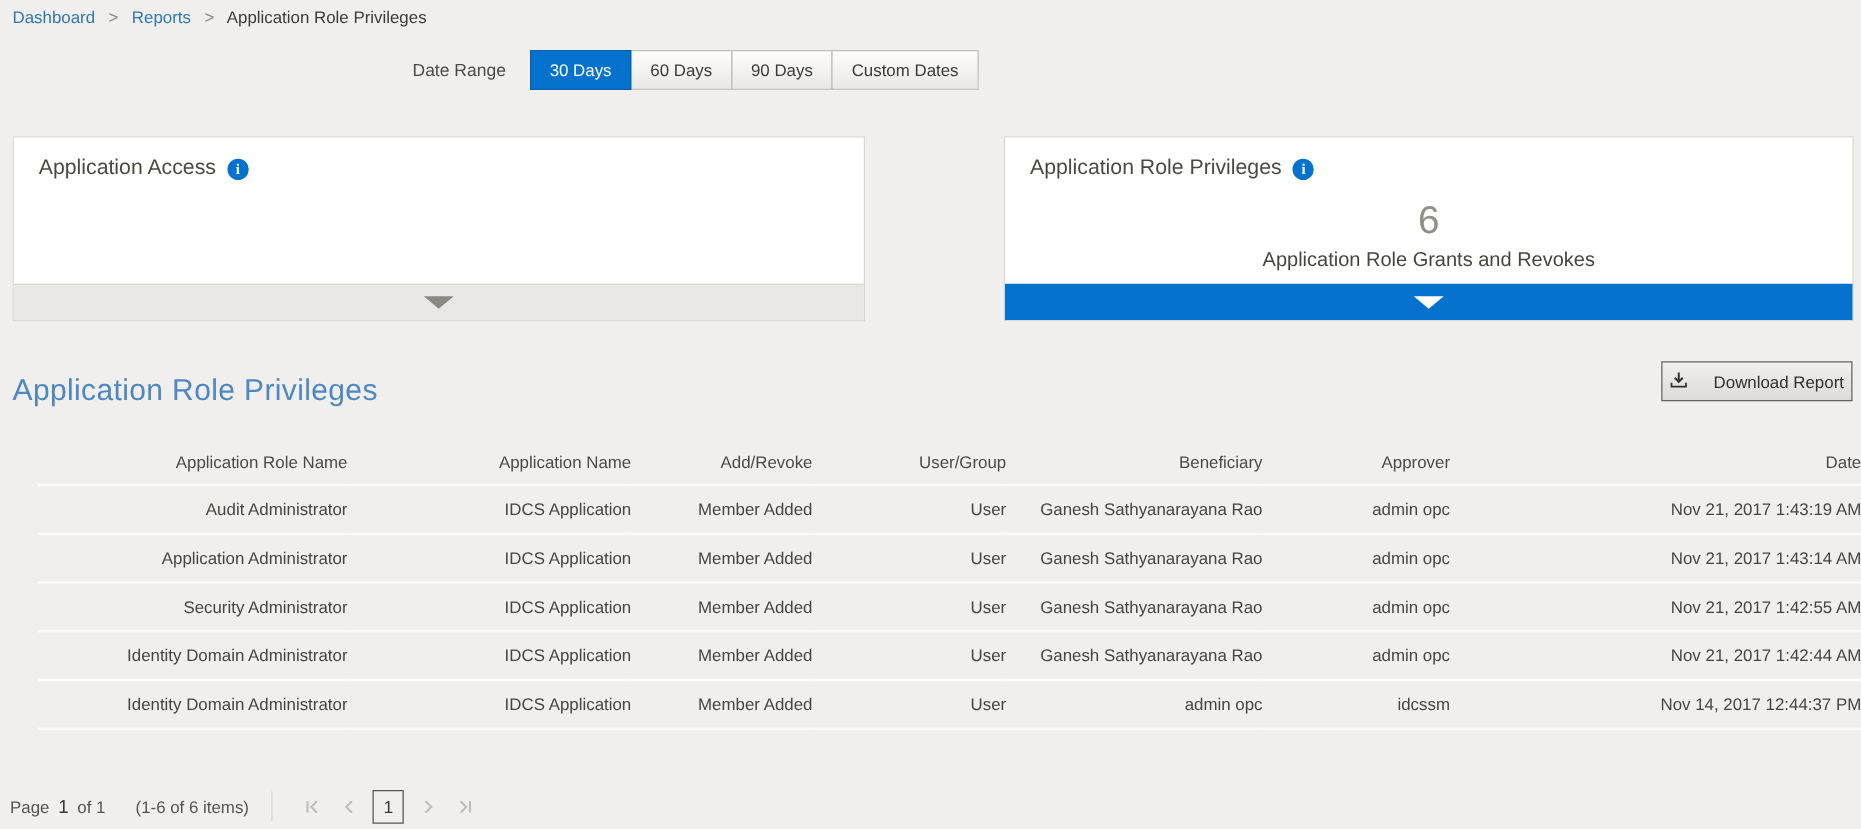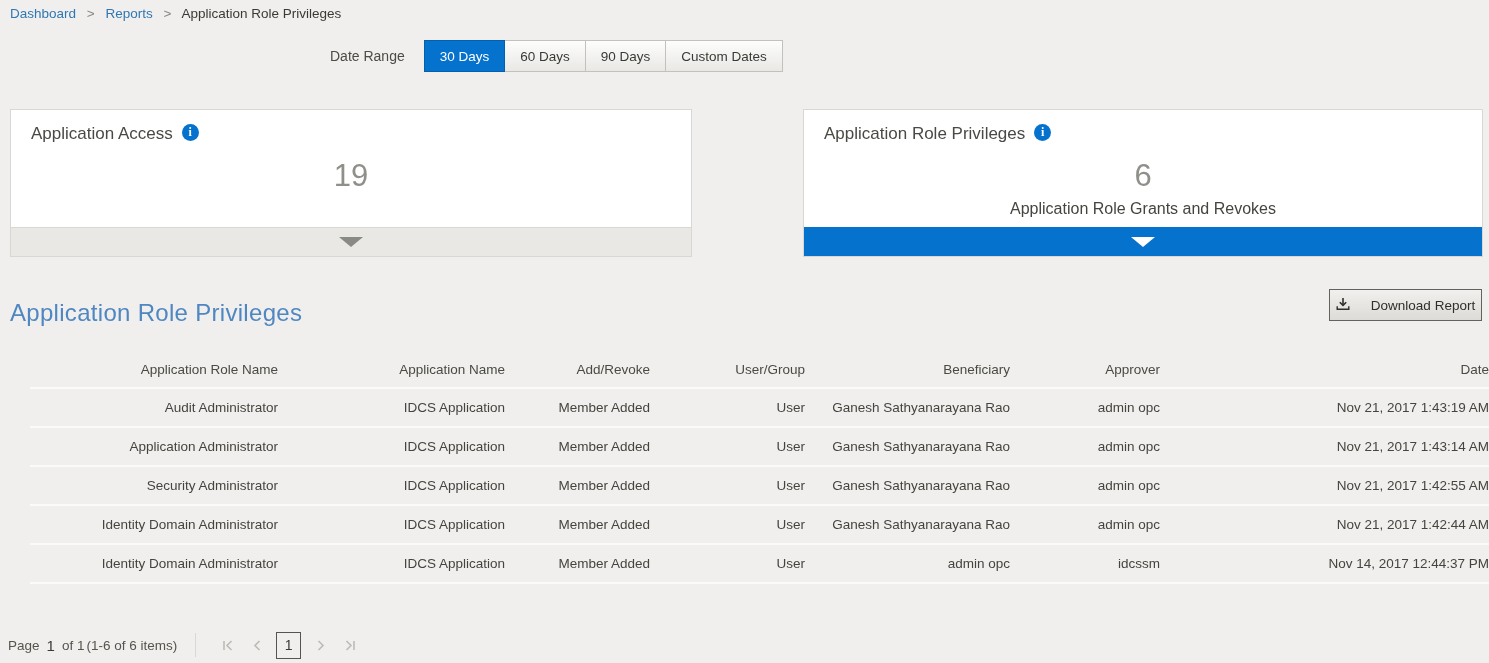"Application Access" .card-title { align-items: flex-start -> flex-end }
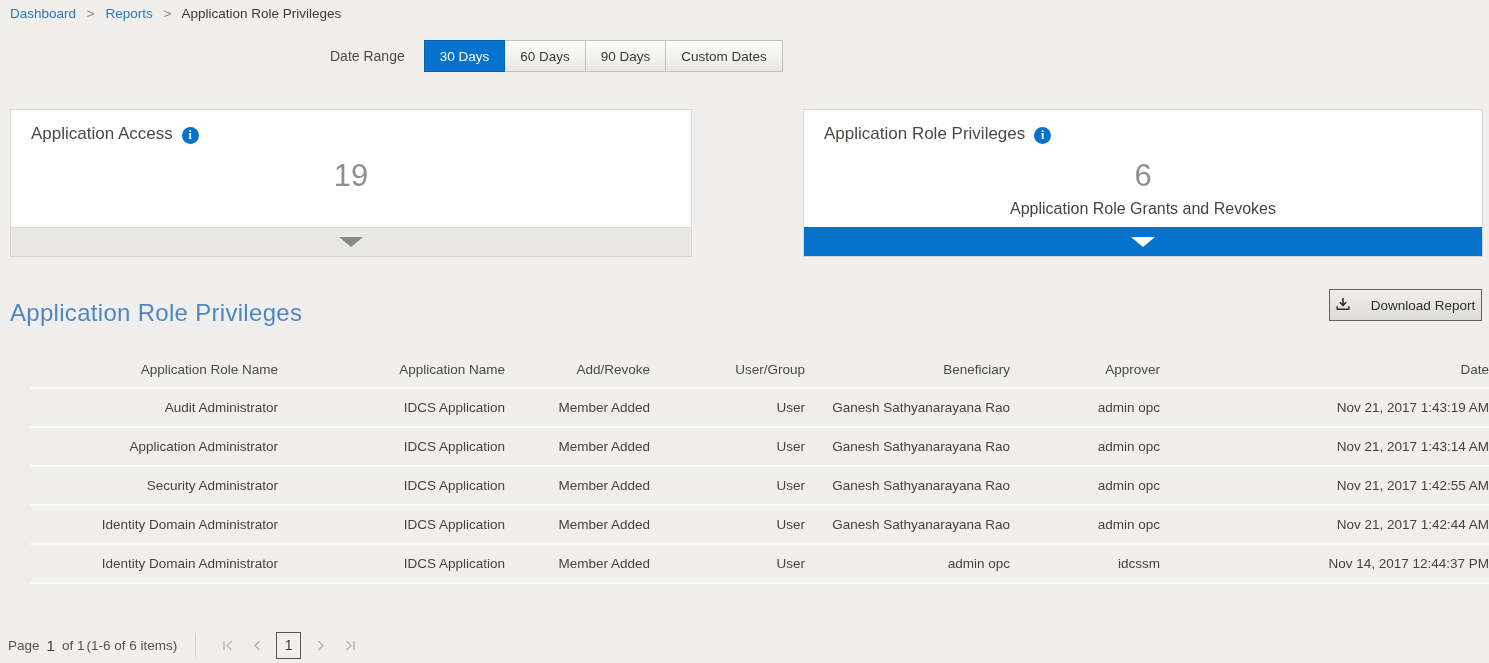"19" div.card-value { html: <div>19</div> -> none }
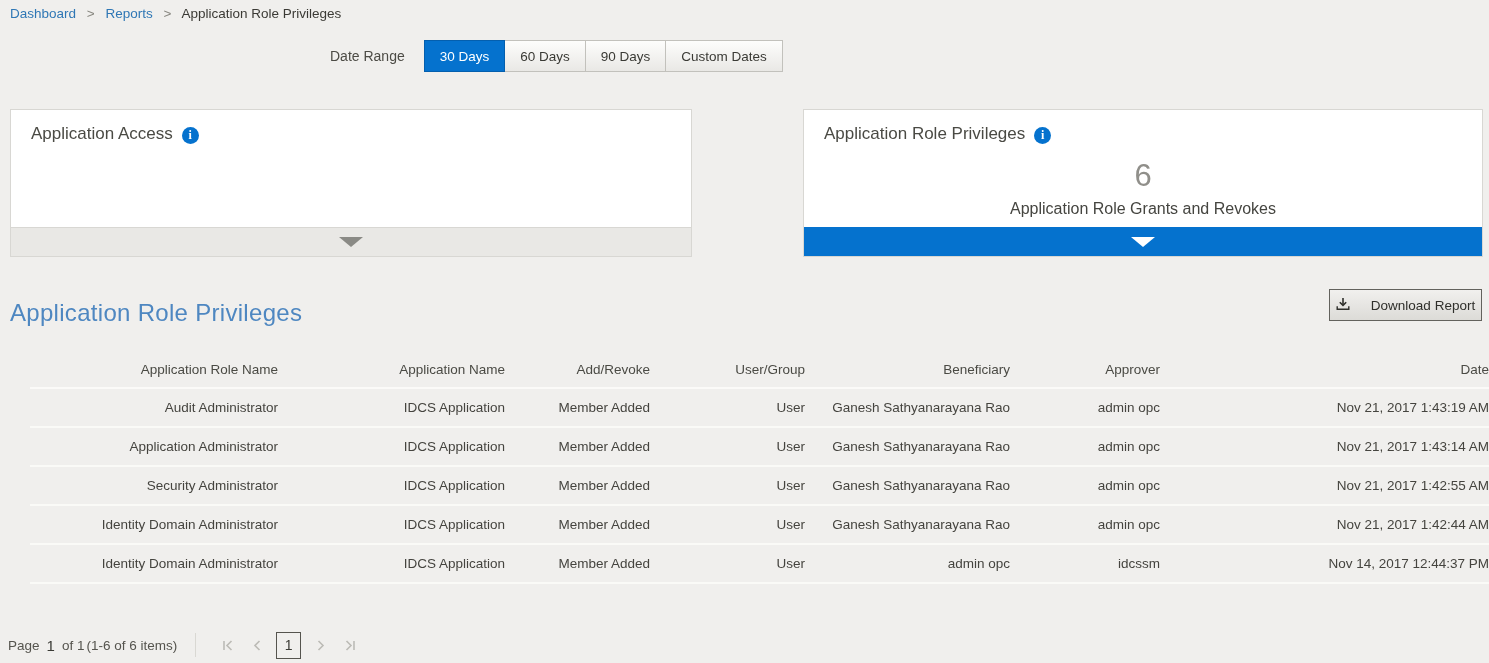"of 1" .pagination .pg-of { margin-right: 2px -> 24px }
